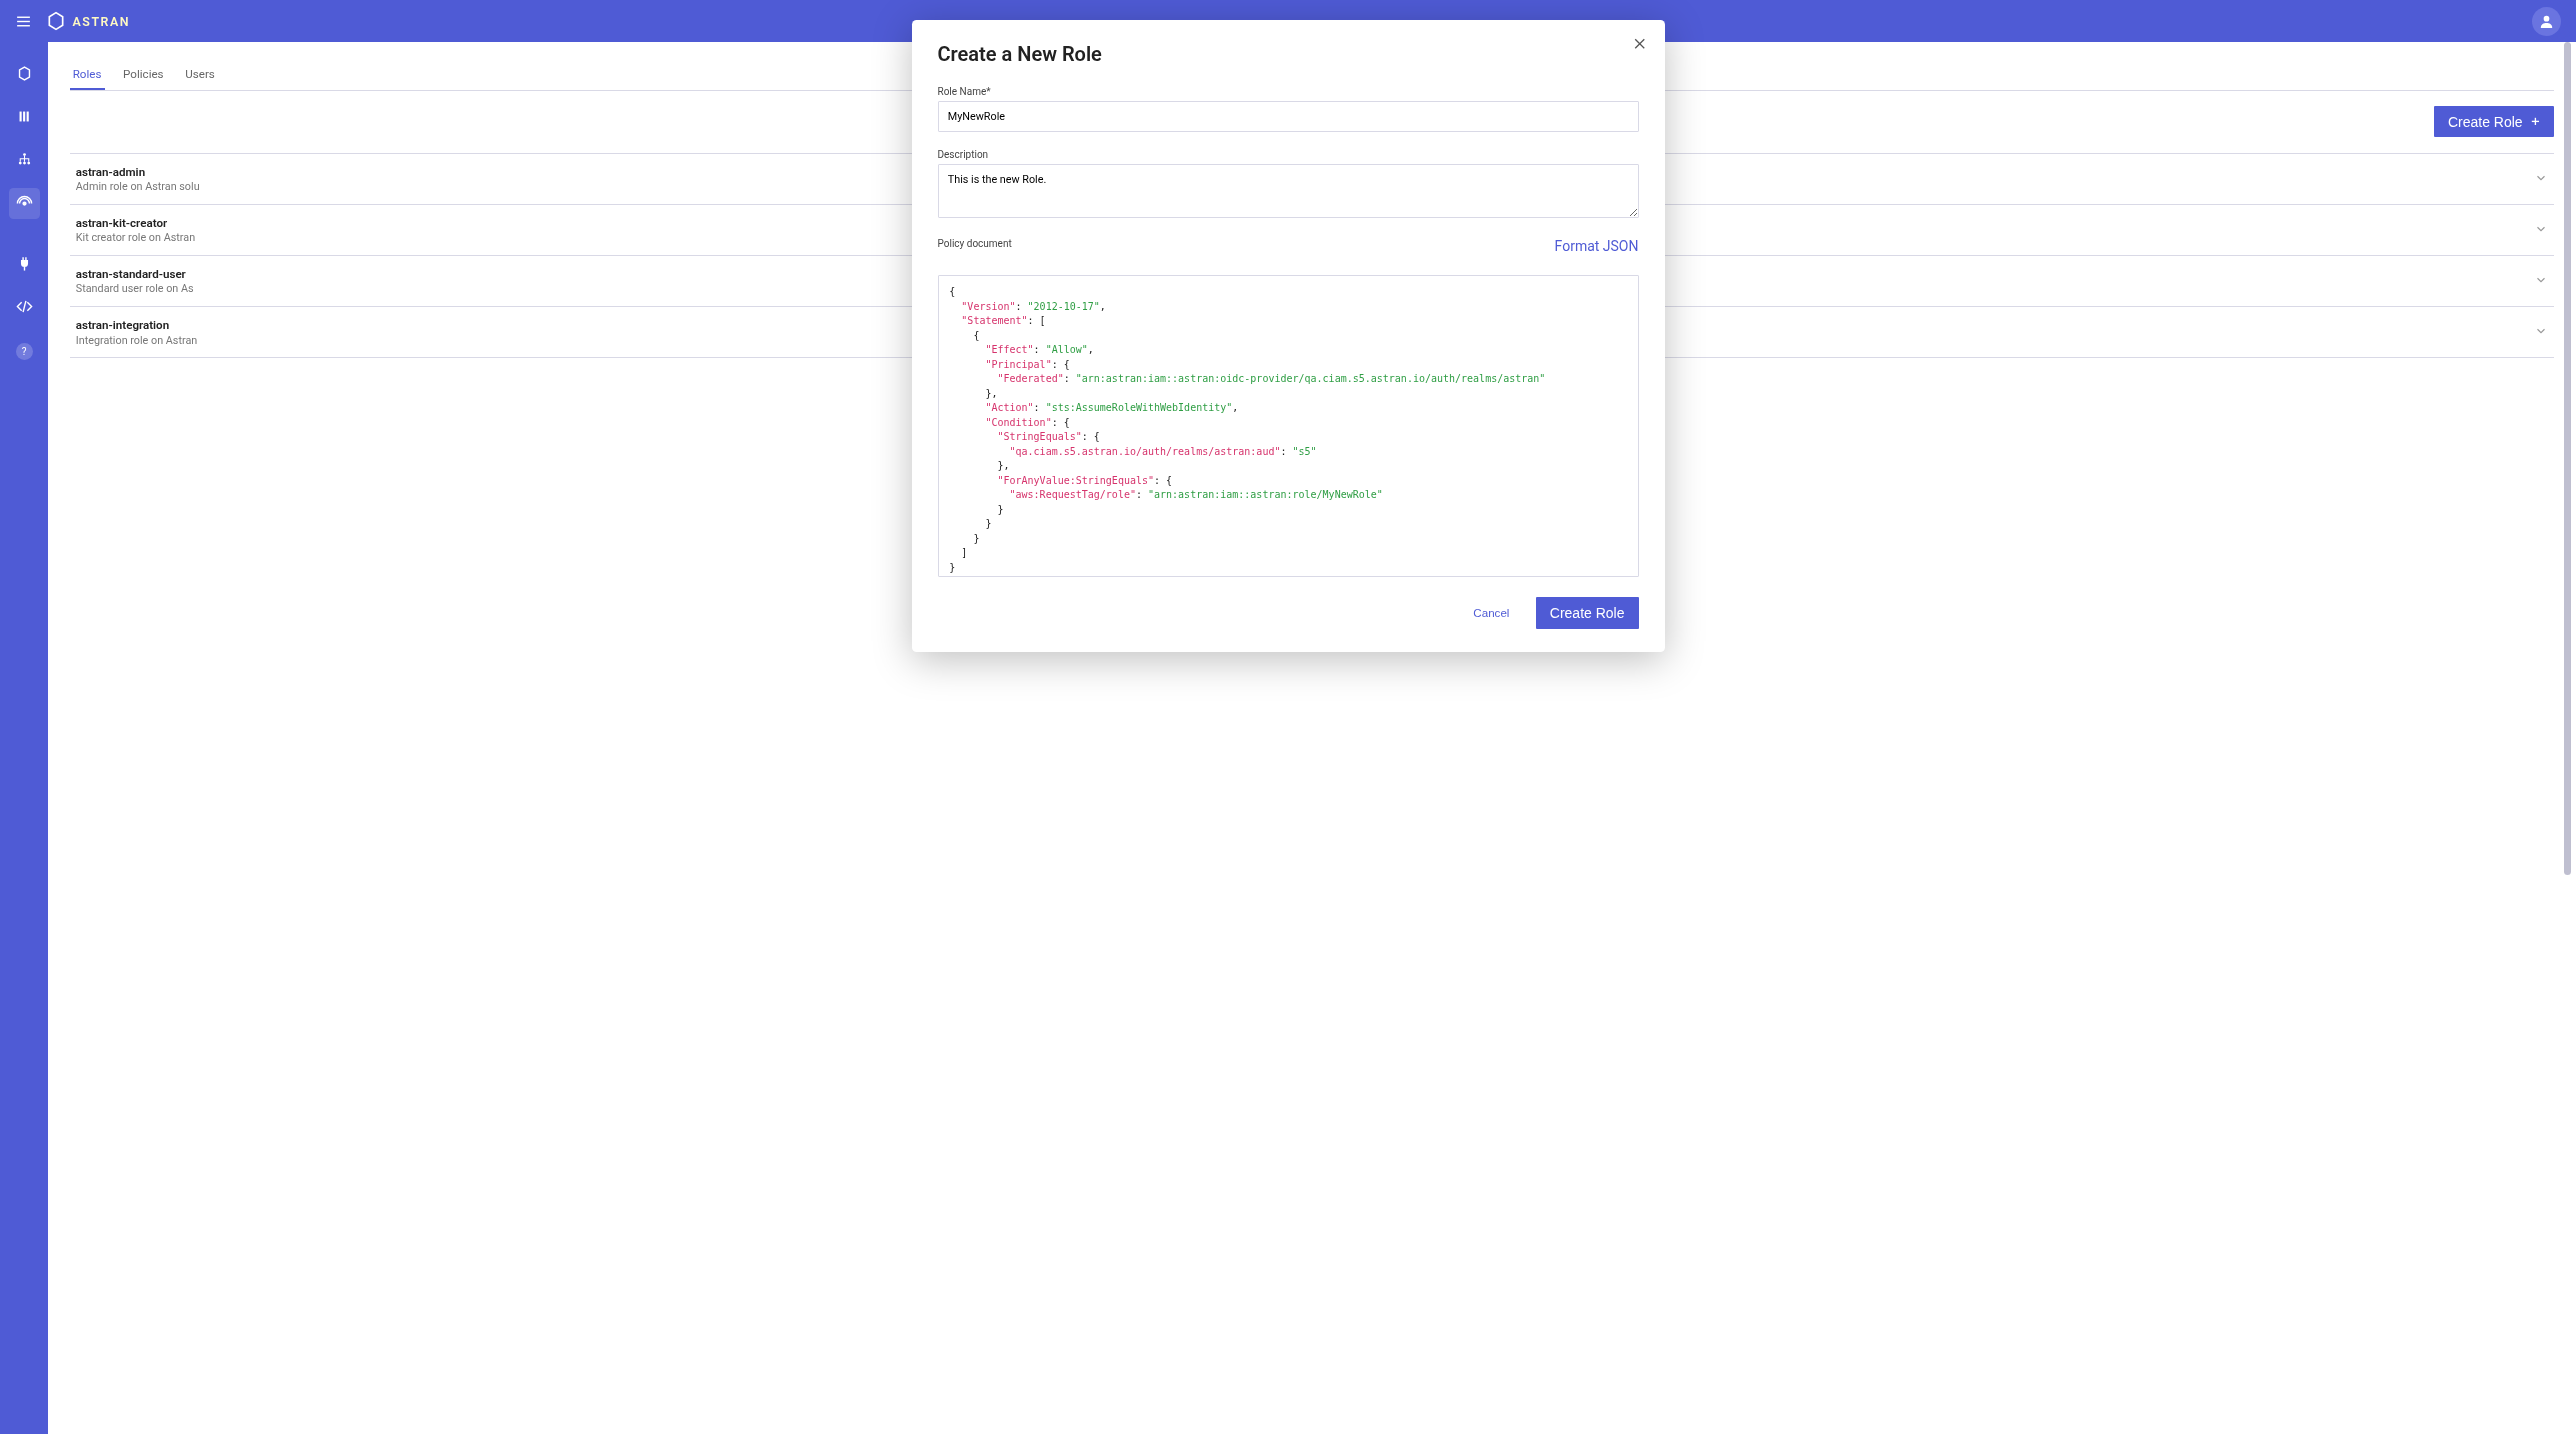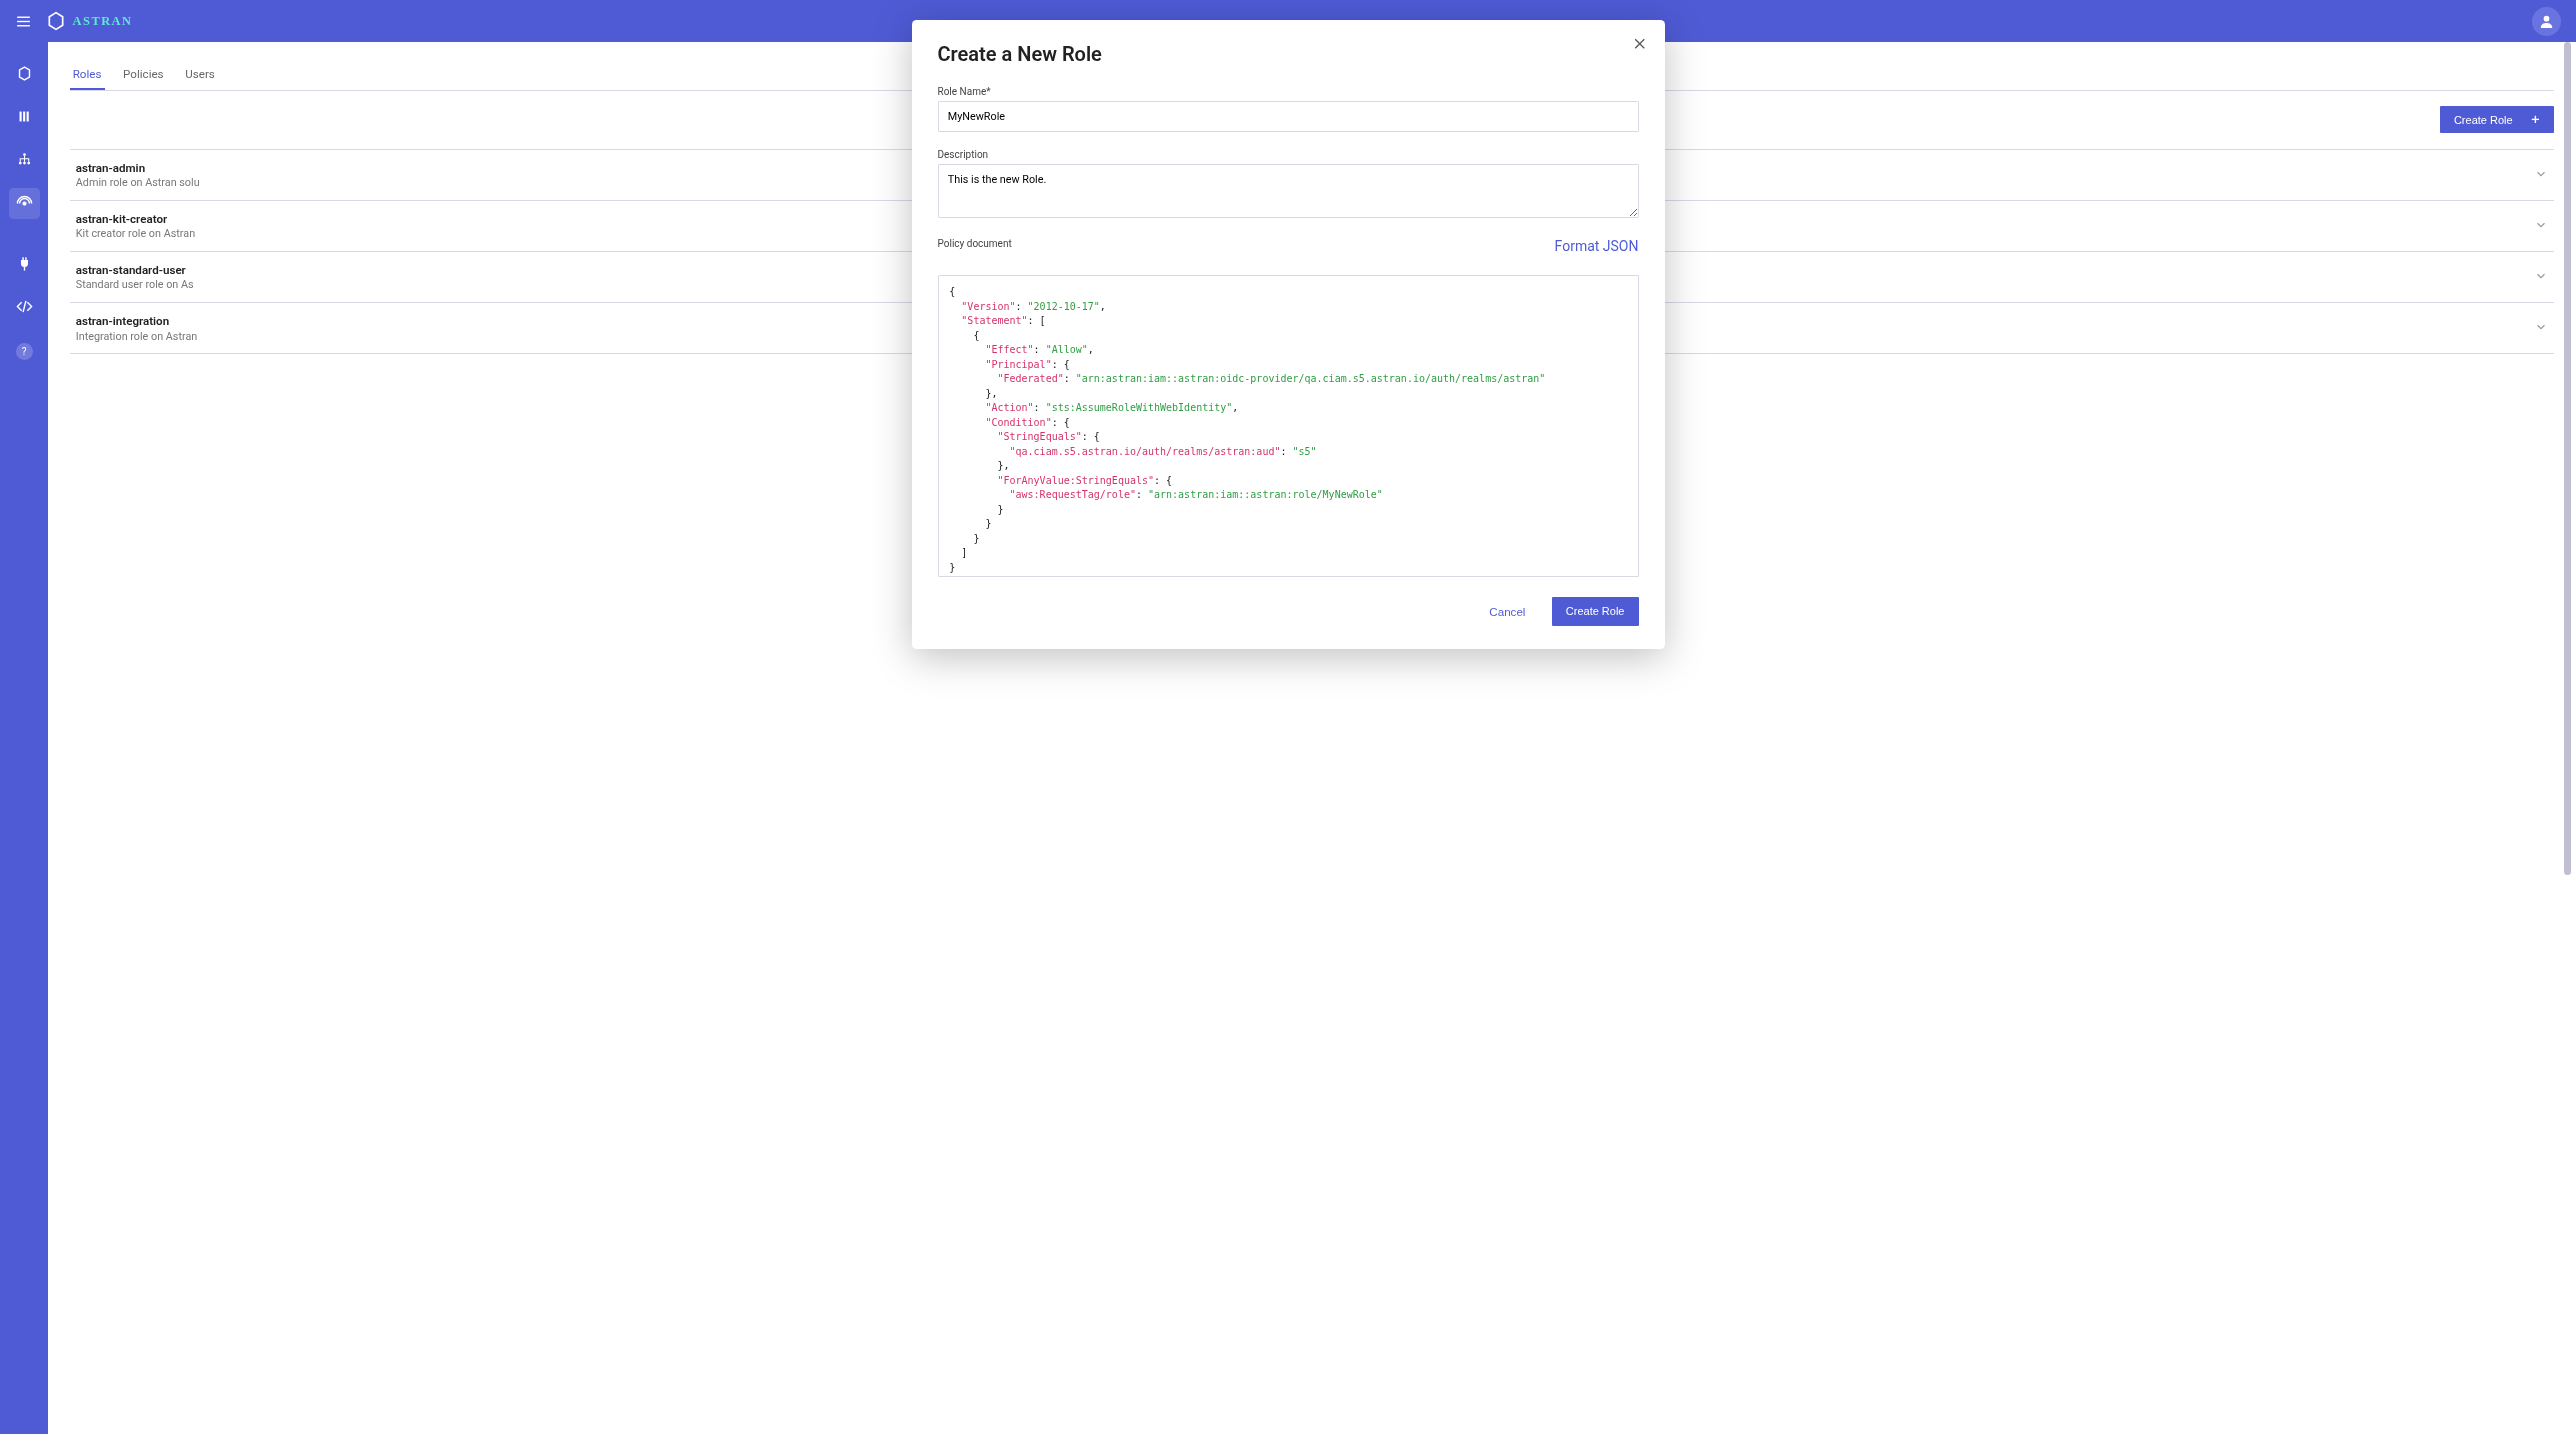"ASTRAN" .topbar { color: #5eead4 -> #fef9c3; font-family: Liberation Serif, serif -> none }
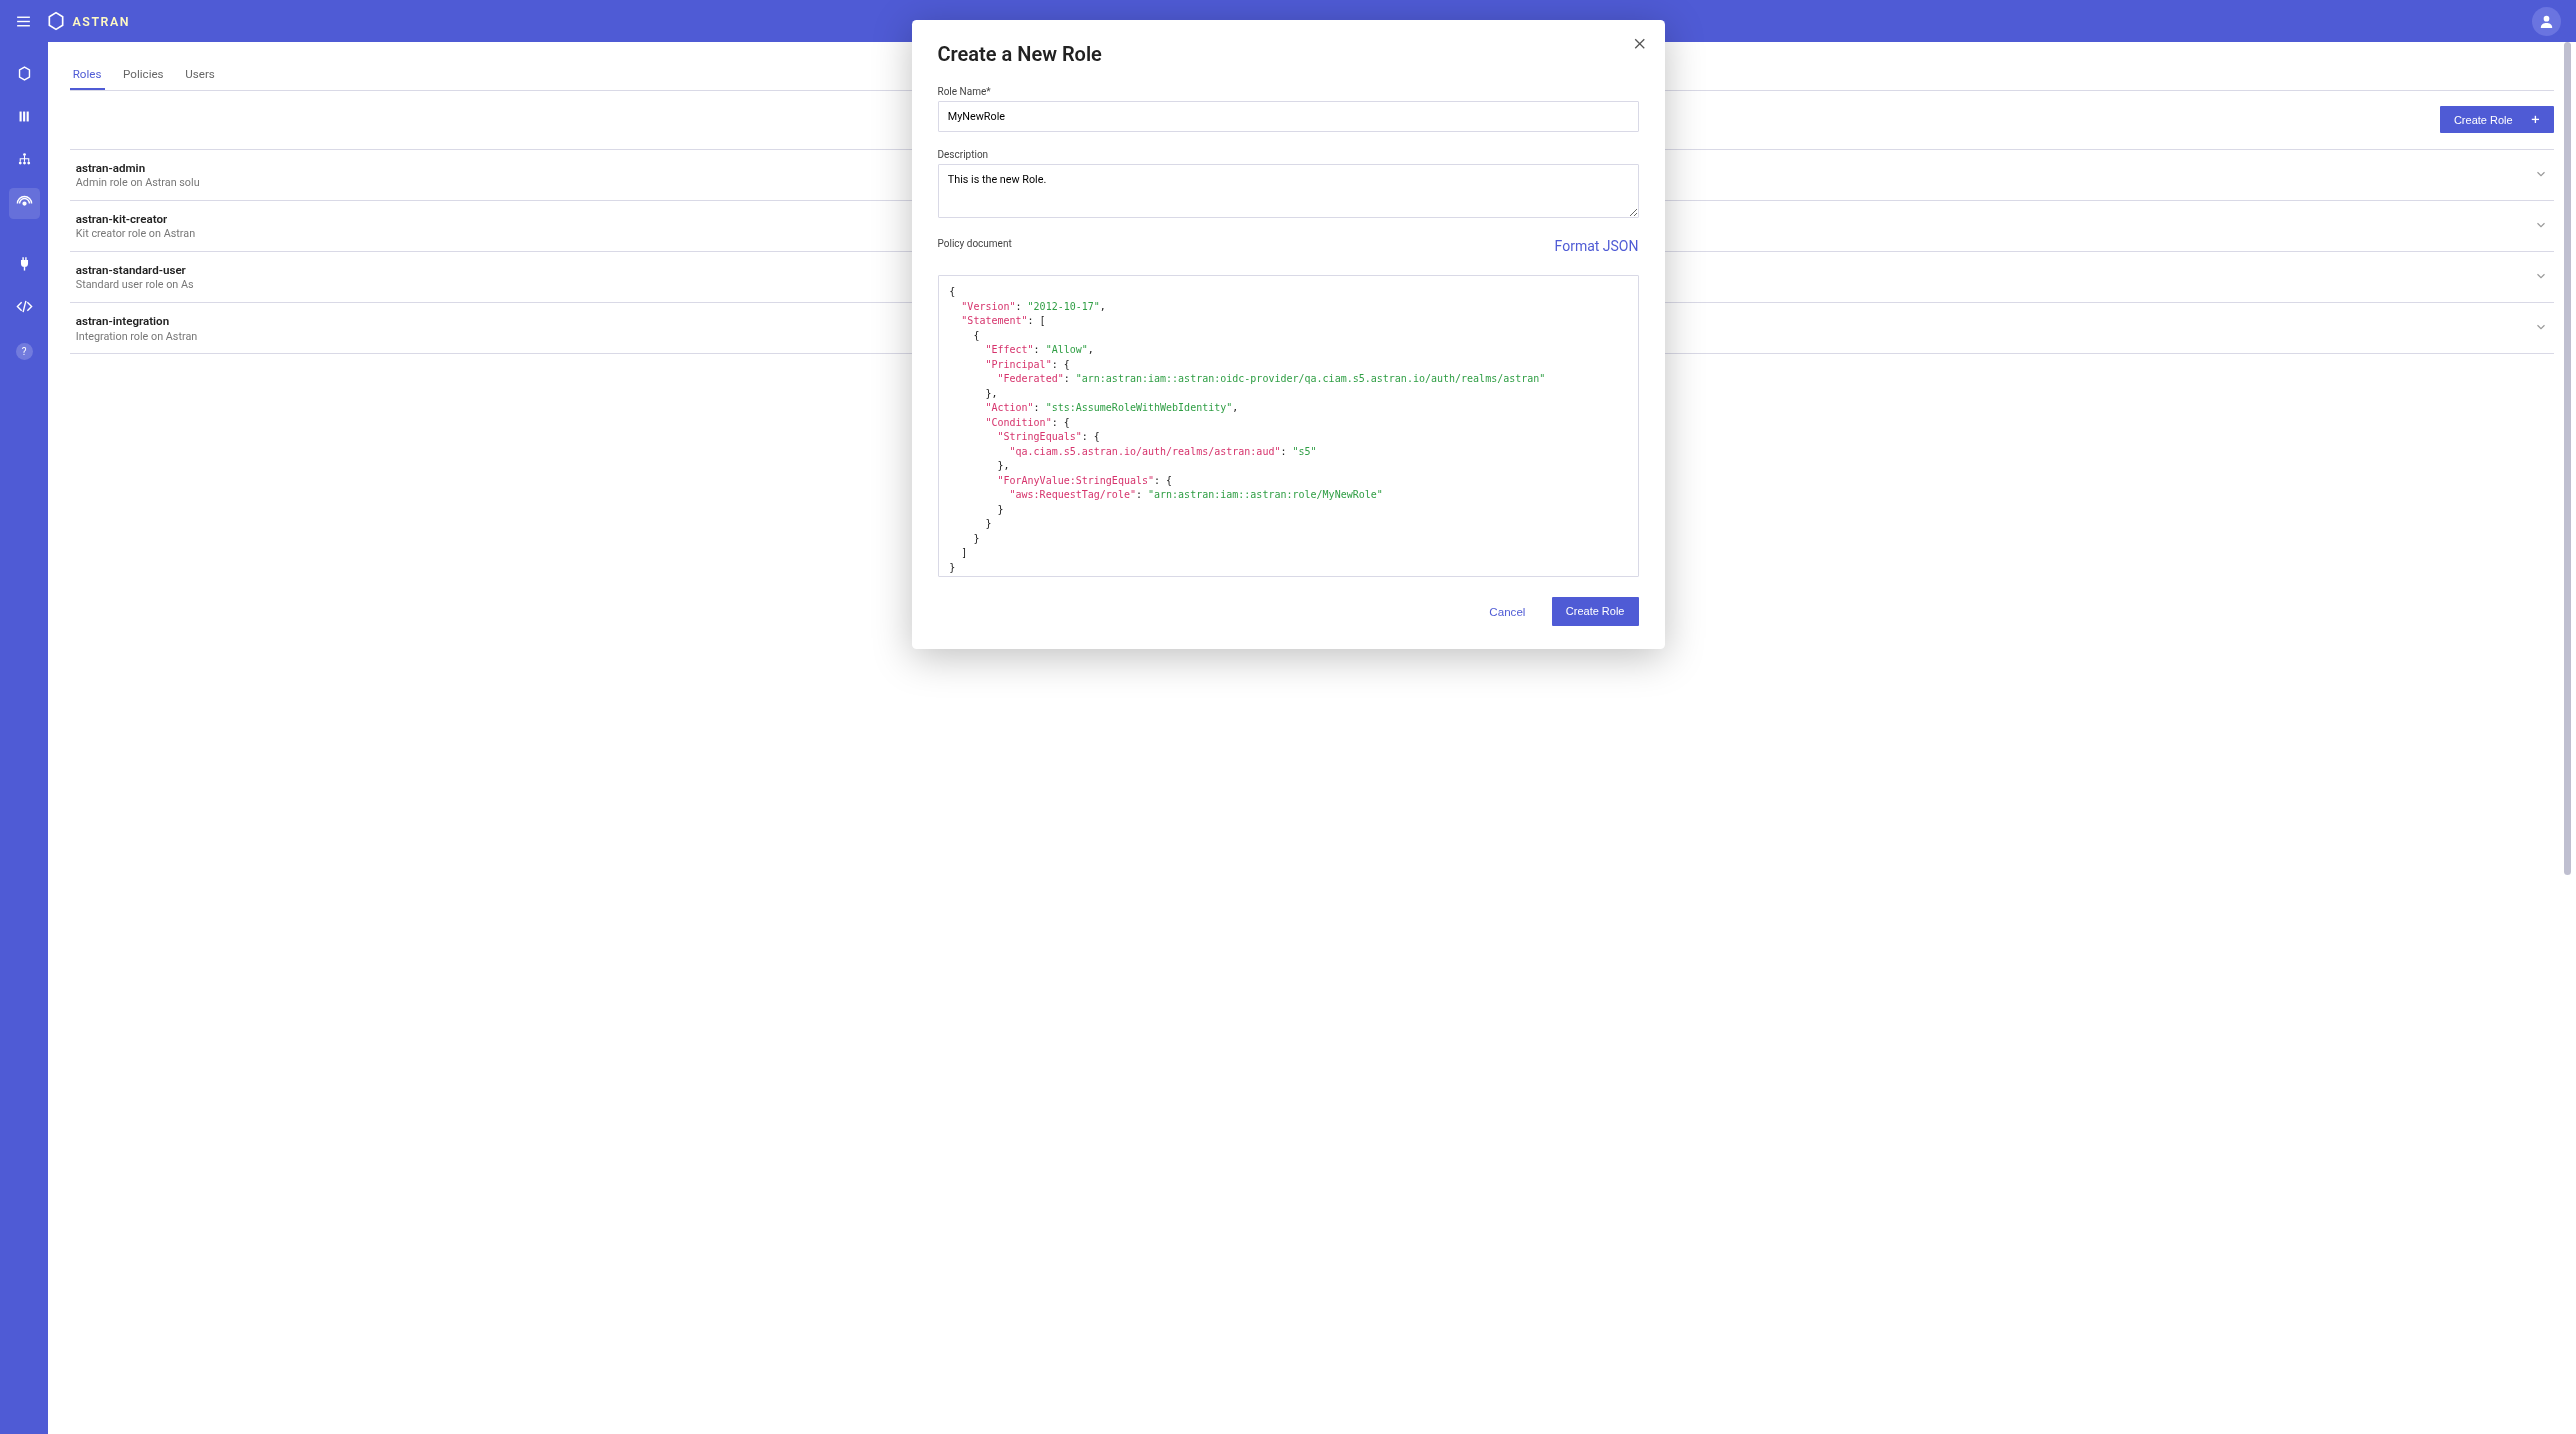"Create Role" .btn-primary { font-size: 11px -> 14px; gap: 17px -> 7px }
